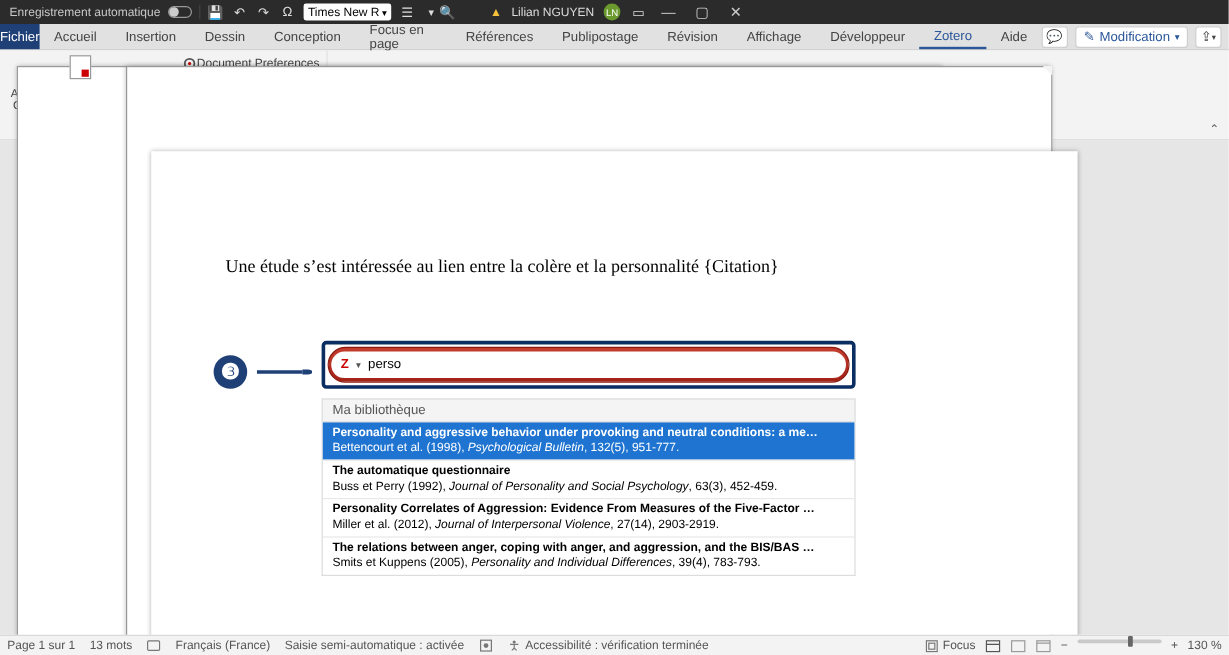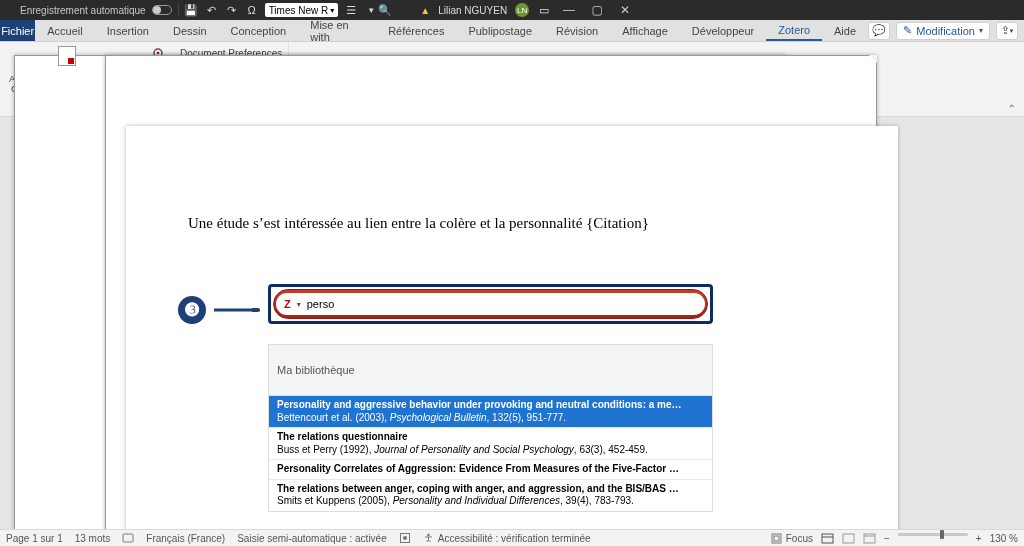"Enregistrement automatique" .titlebar .left { padding-left: 20px -> 8px }
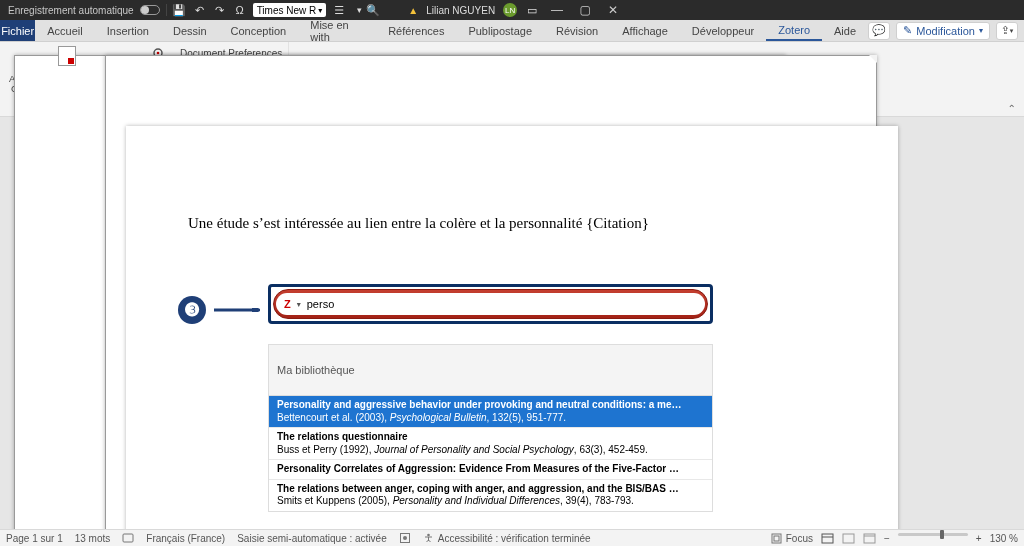"Mise en with" div.tab { text: Mise en with -> Focus en page }
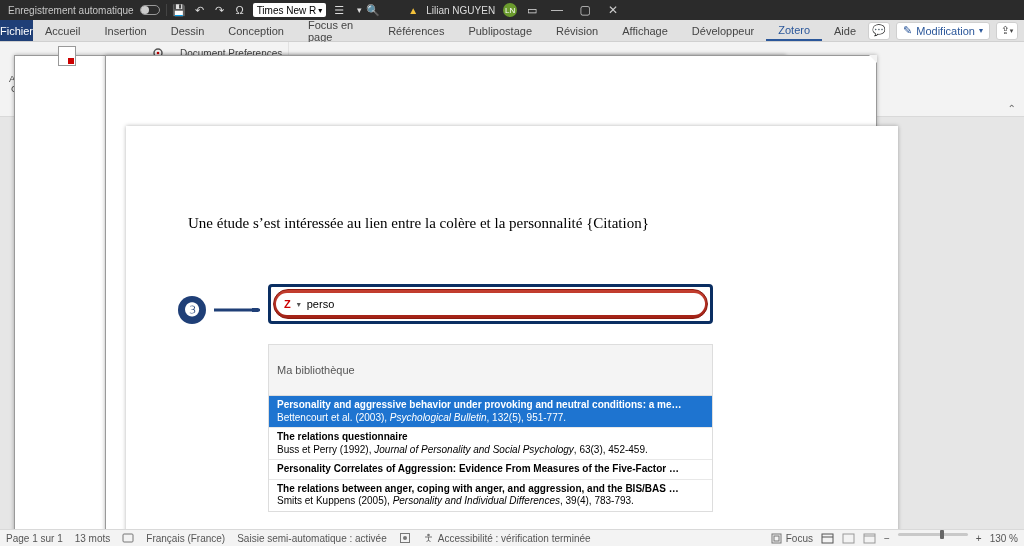"Document Preferences" .small-btn { gap: 16px -> 0 }
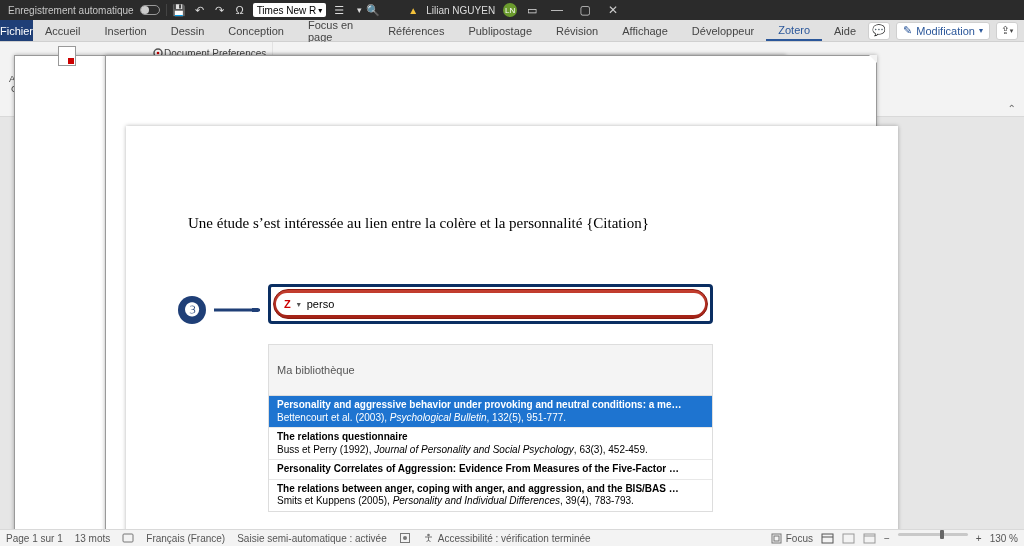"Ma bibliothèque" .results-header { margin-top: 20px -> 8px; padding: 19px 8px -> 3px 8px }
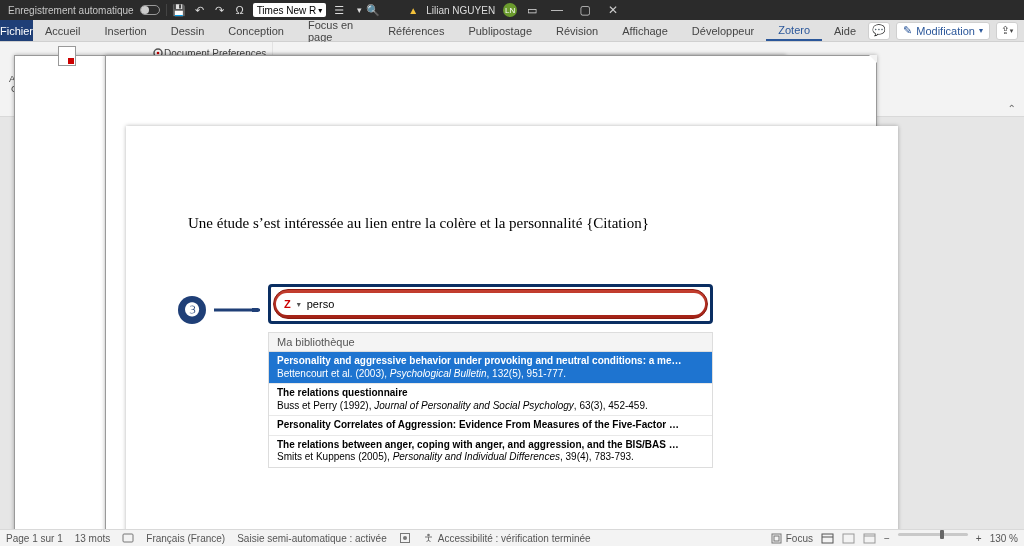"Bettencourt et al. (2003)," span { text: 2003 -> 1998 }
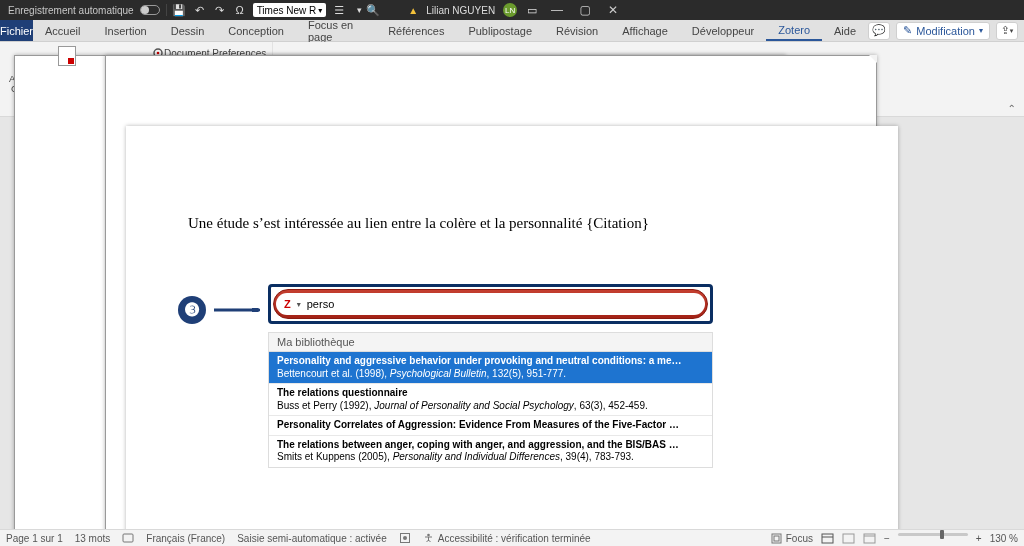"The relations questionnaire" div.title { text: relations -> automatique }
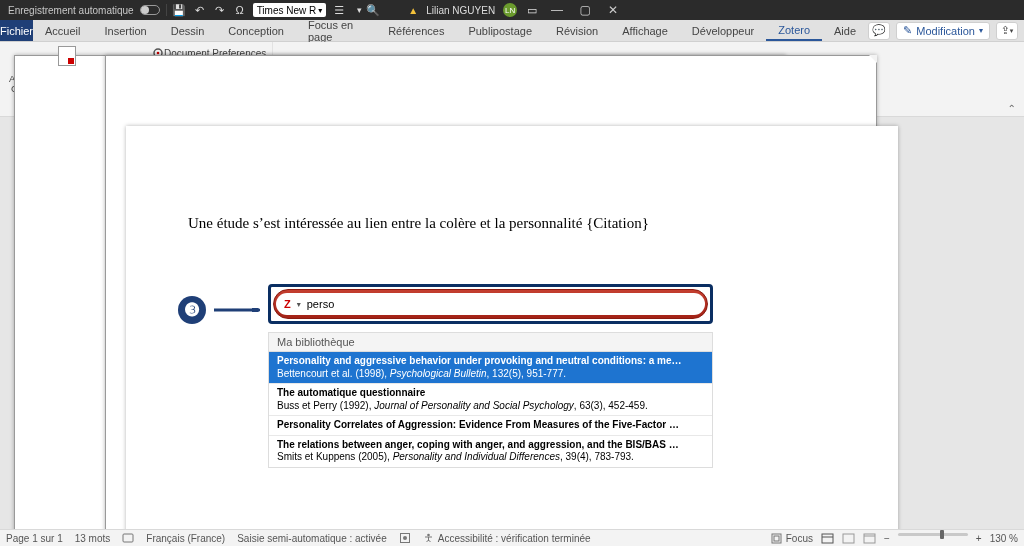"Miller et al. (2012), Journal" div.meta { html: none -> <div><span>Miller et al. (2012), </span><span>Journal of Interpersonal Violence</span><span>, 27(14), 2903-2919.</span></div> }
